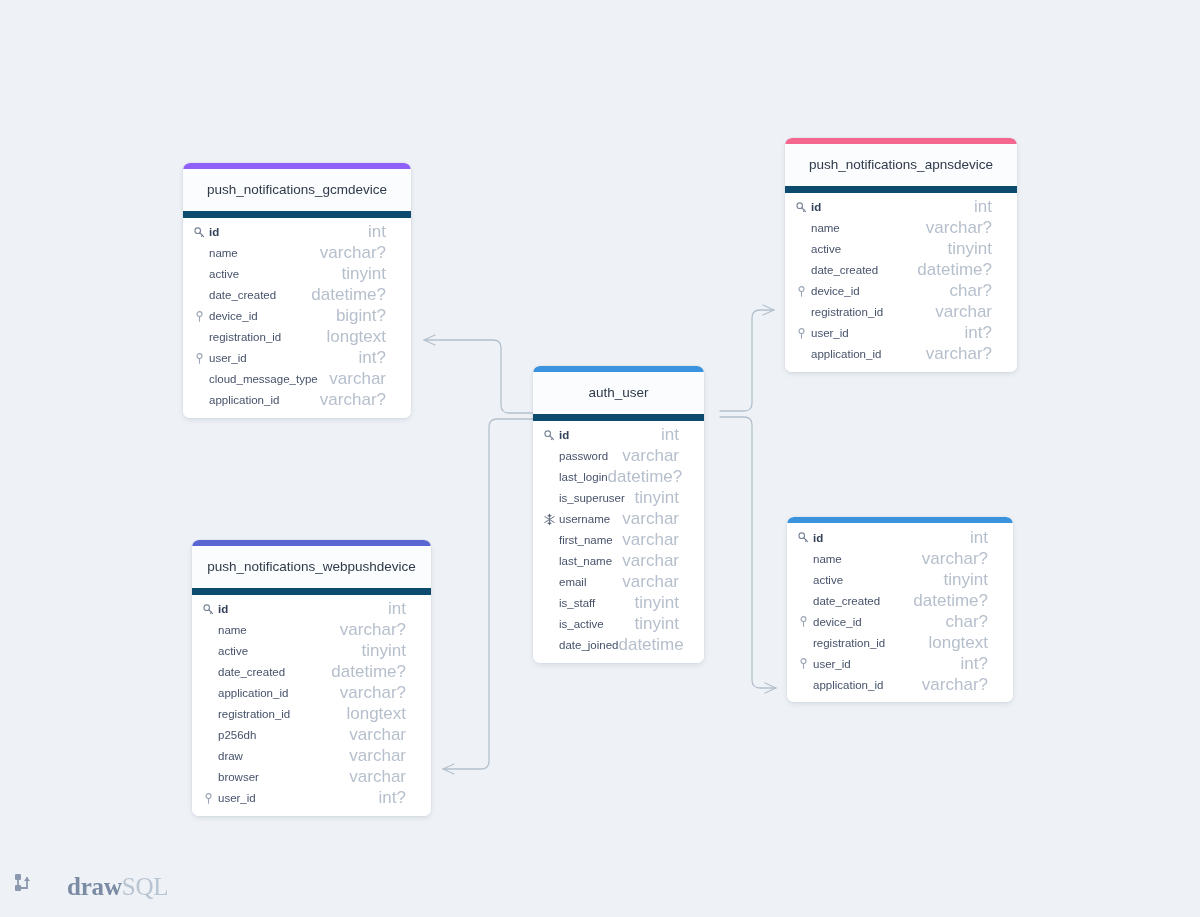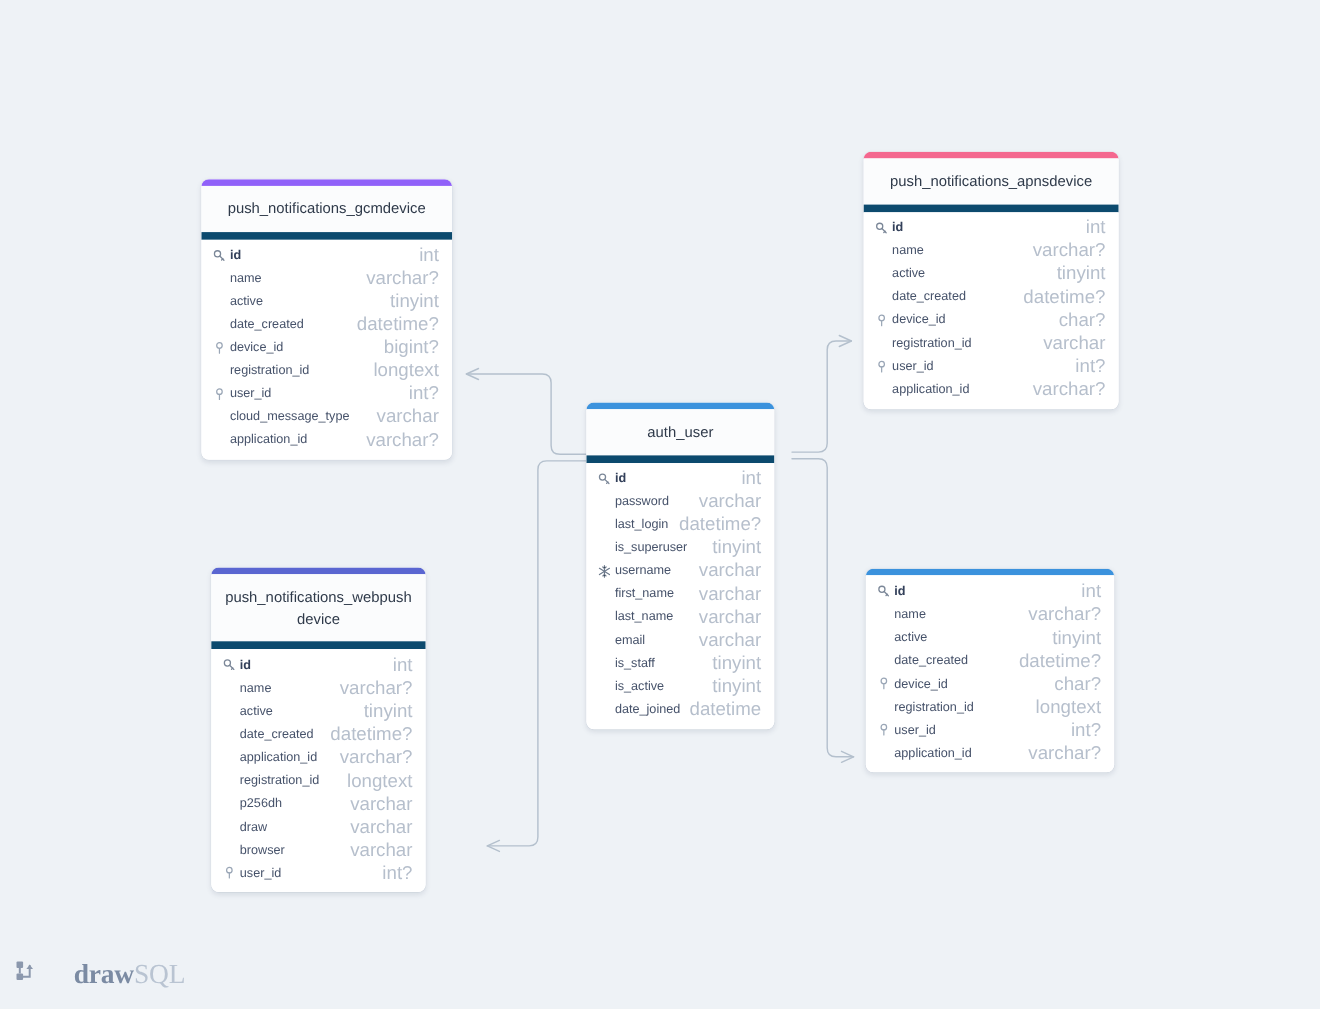"id" .col-row { padding: 0 12px 0 9px -> 0 25px 0 9px }
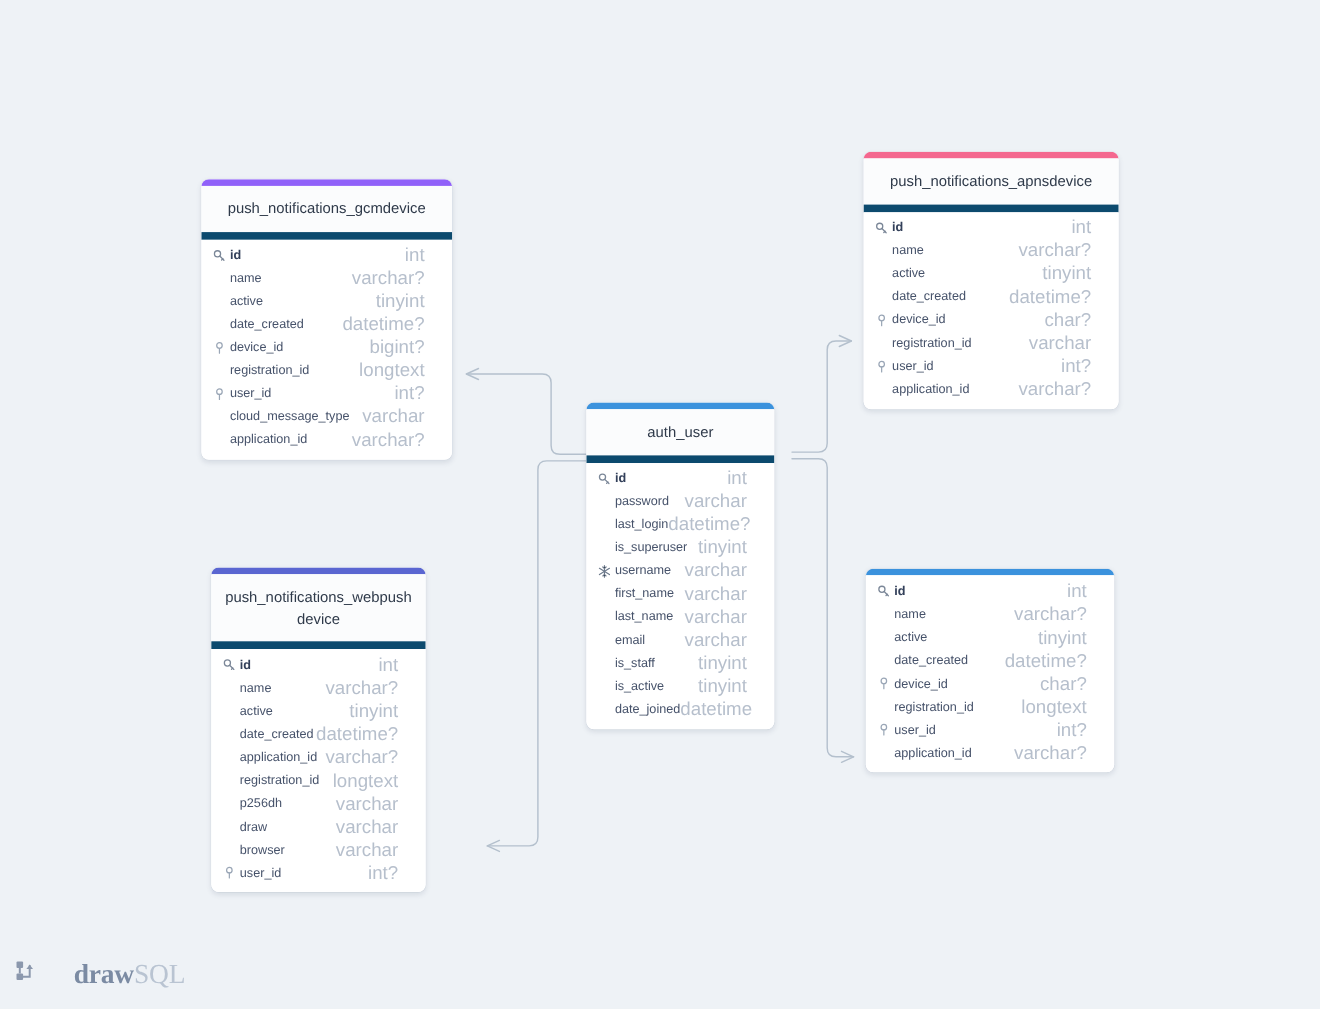"push_notifications_webpushdevice" div.table-card { top: 516px -> 540px; width: 195px -> 239px }
